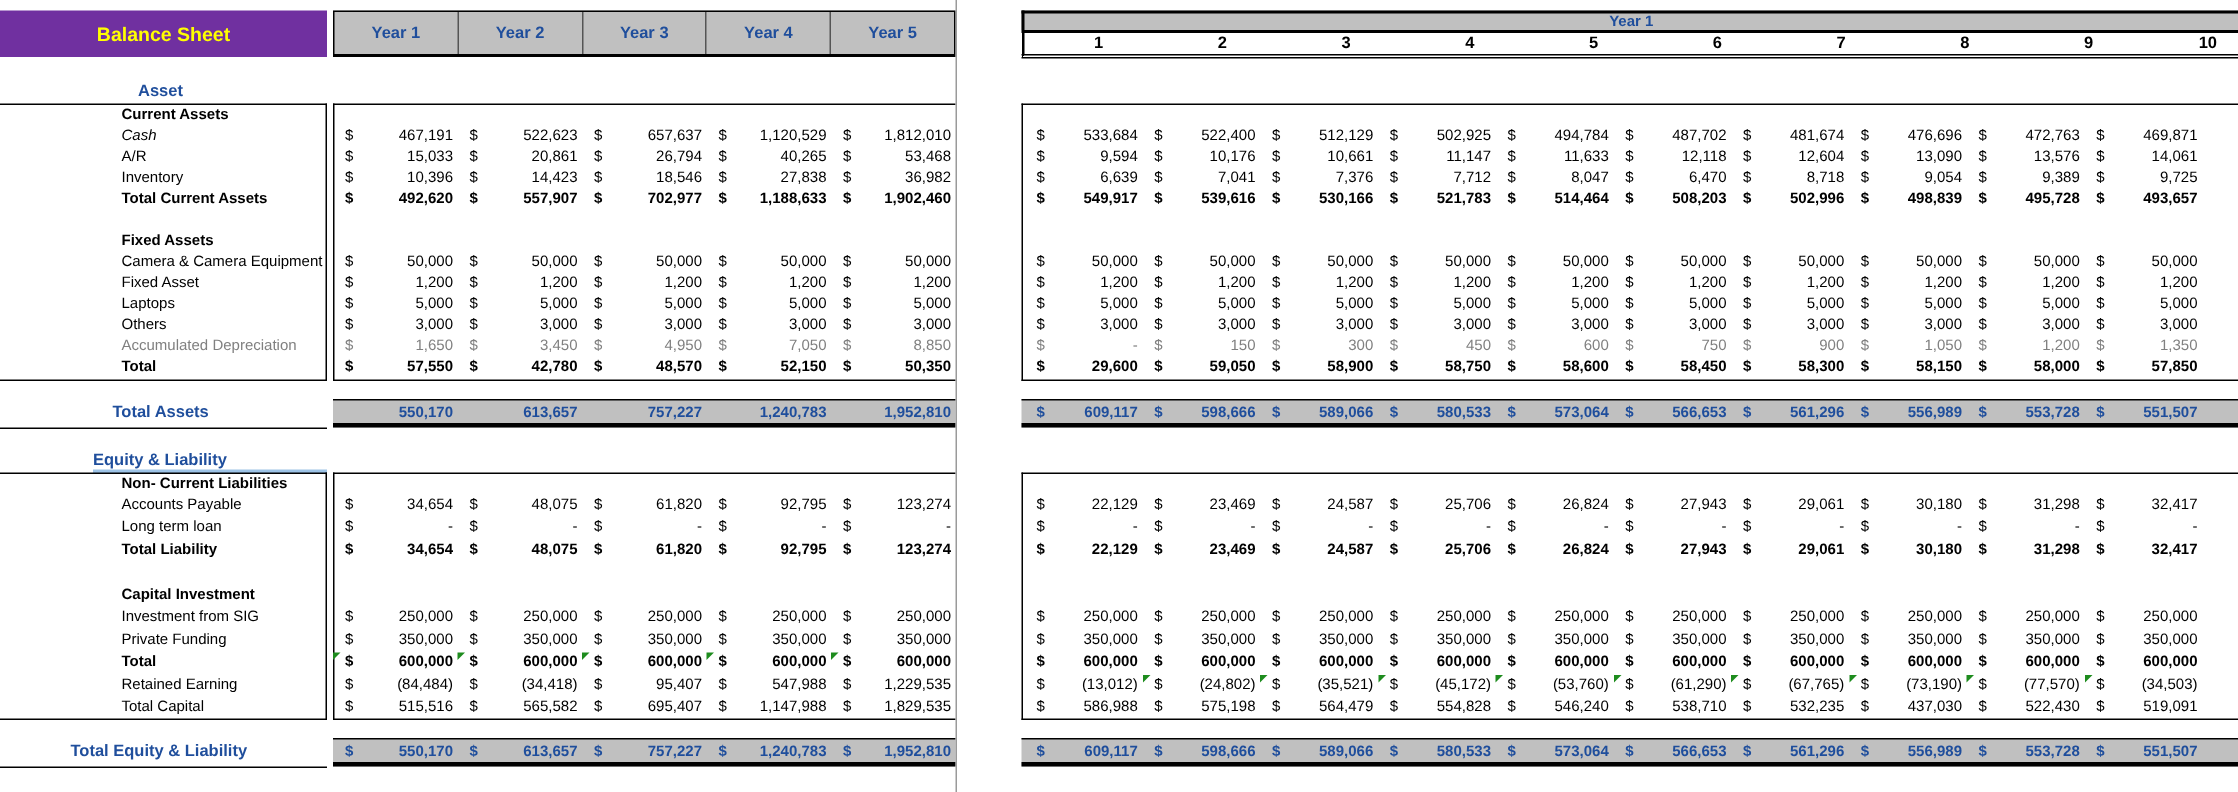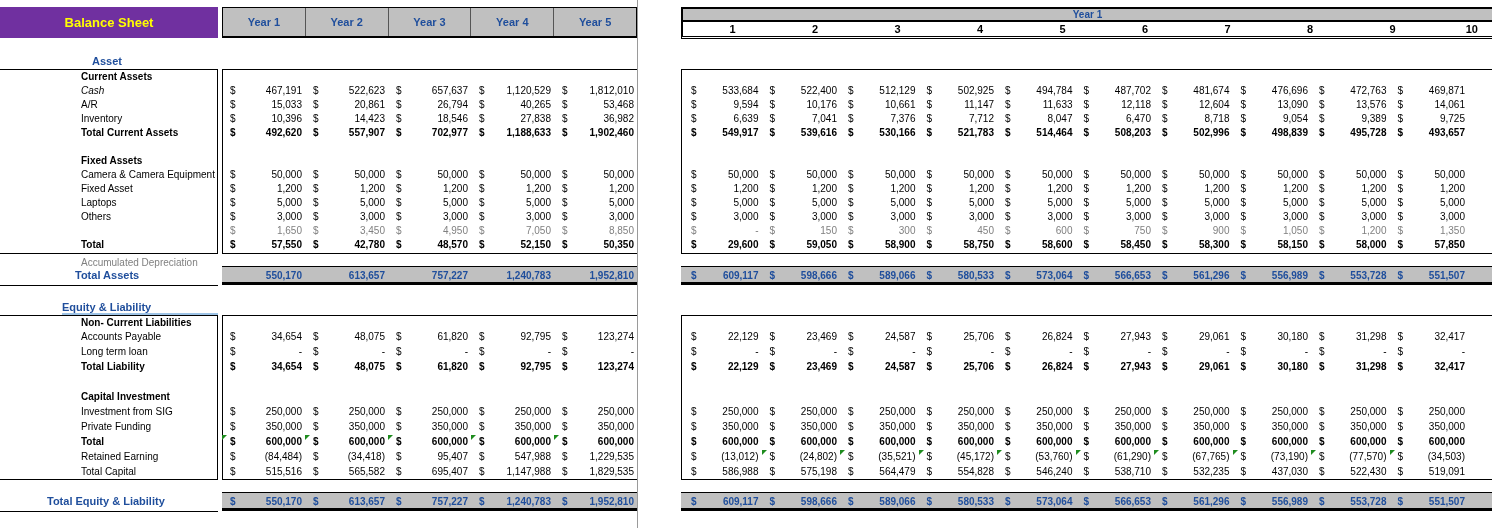"Accumulated Depreciation" .label.grey { margin-top: 32px -> none }
